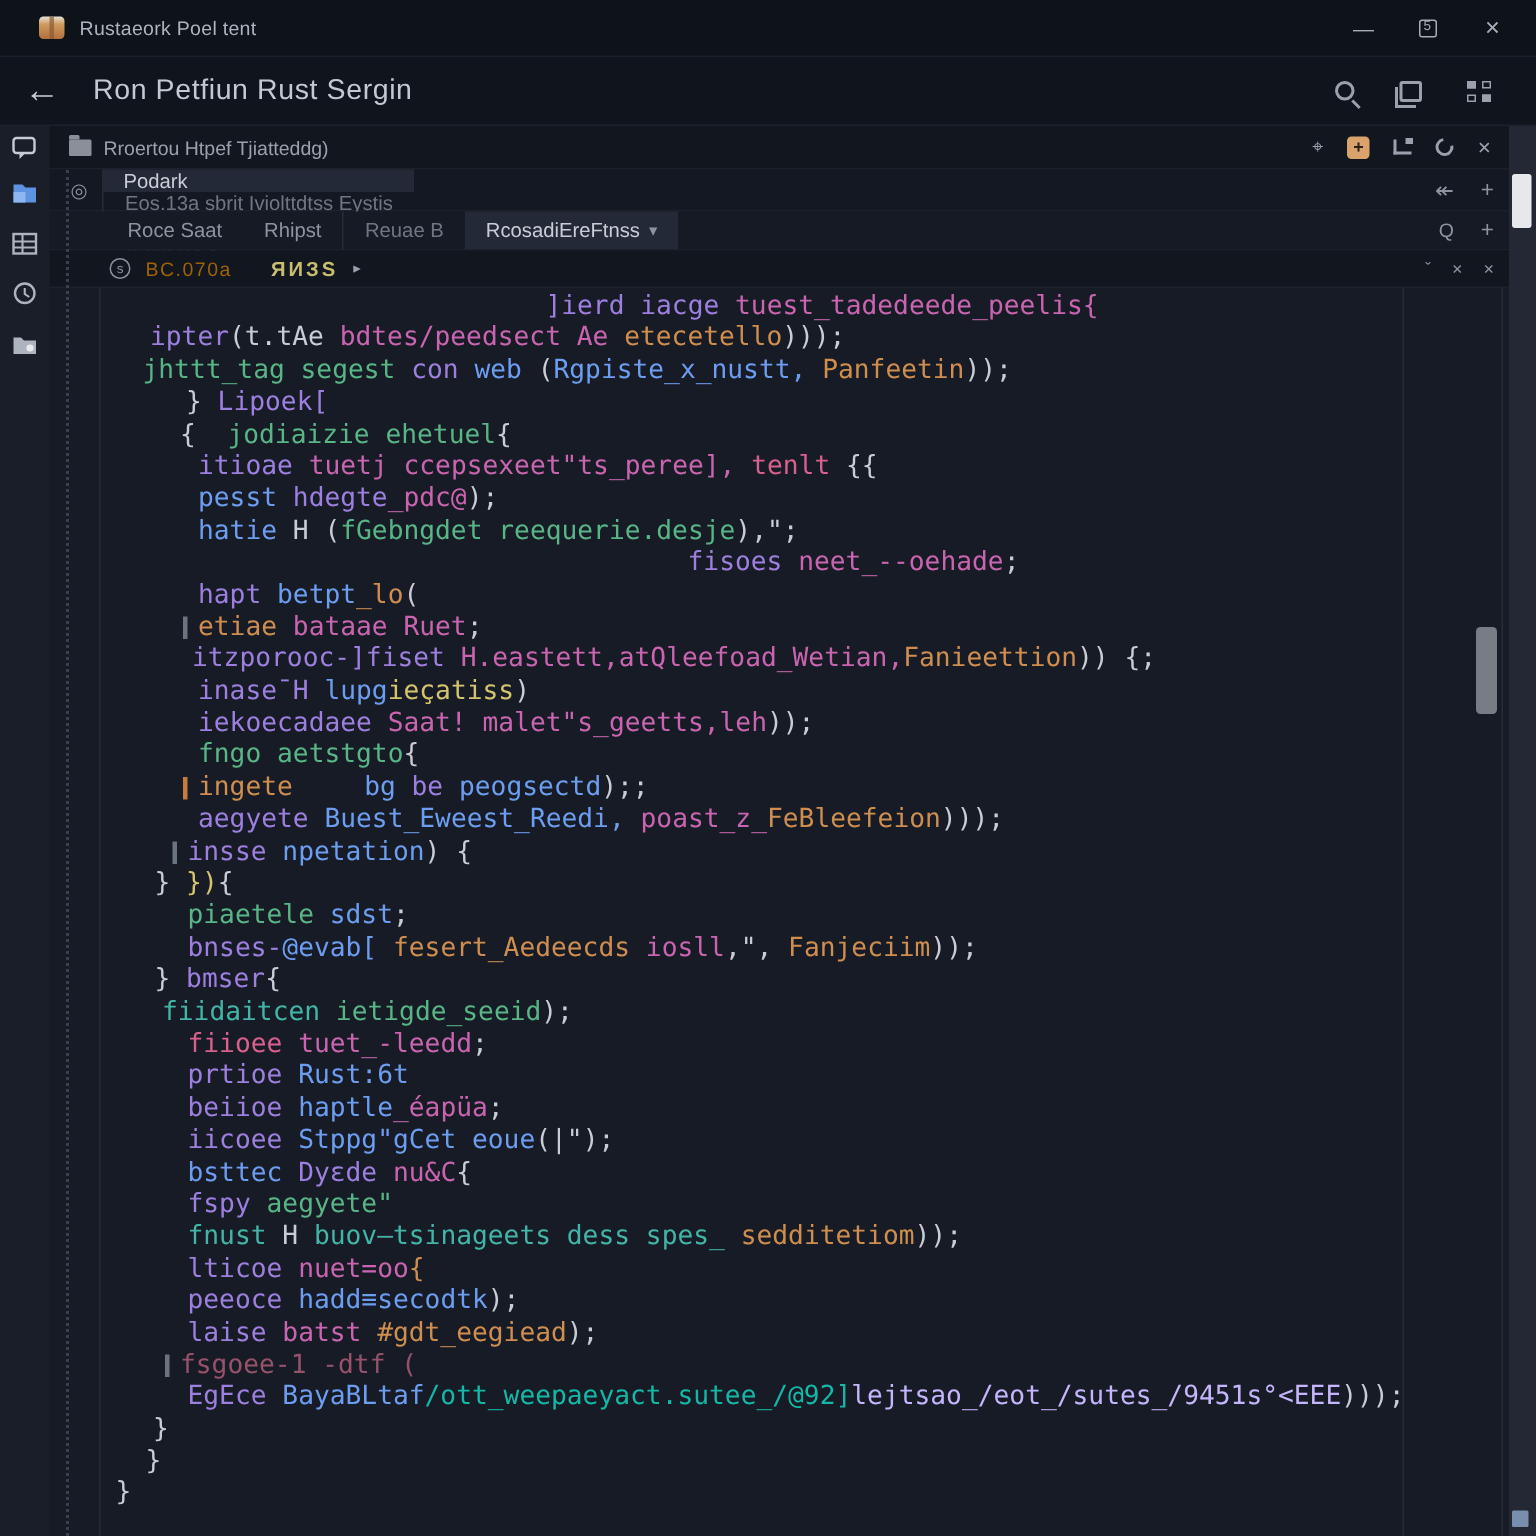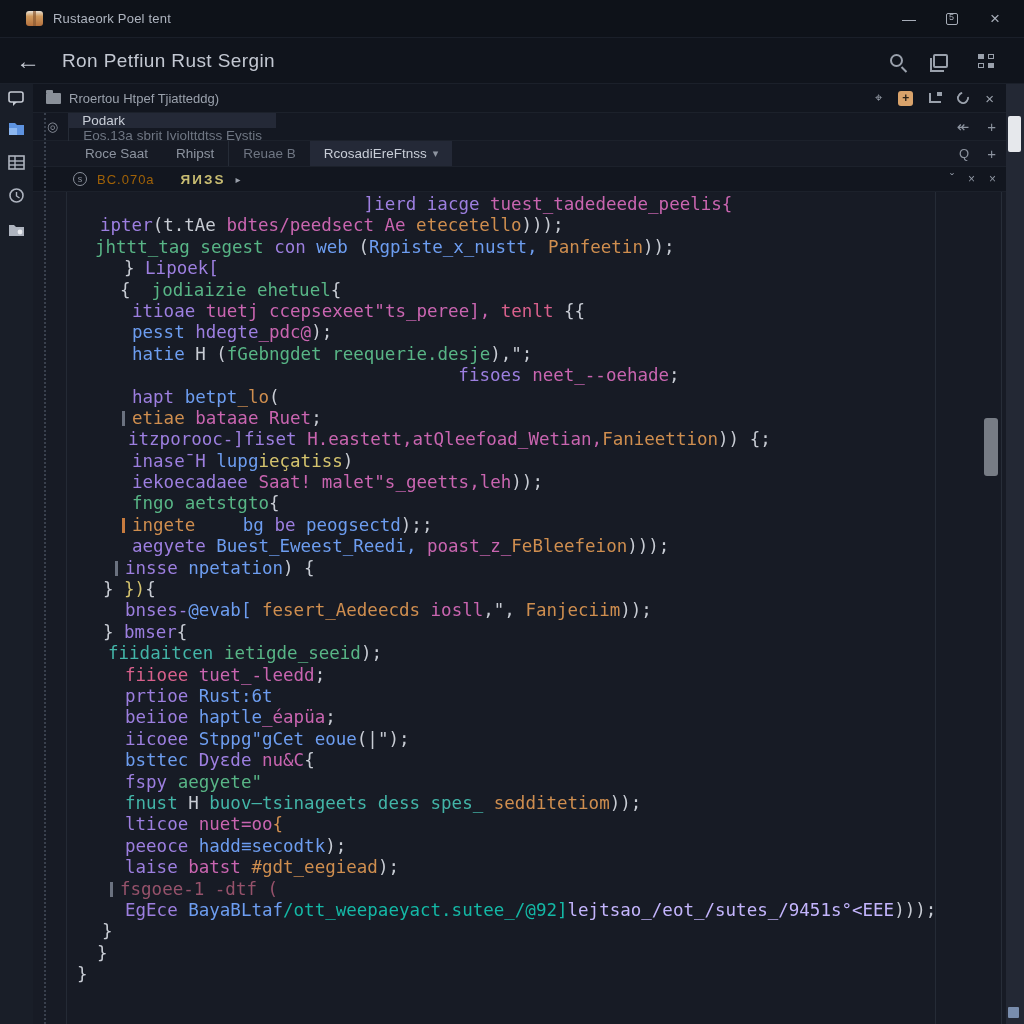"piaetele sdst;" div.cl { html: none -> <div><span>piaetele </span><span>sdst</span><span>;</span></div> }
